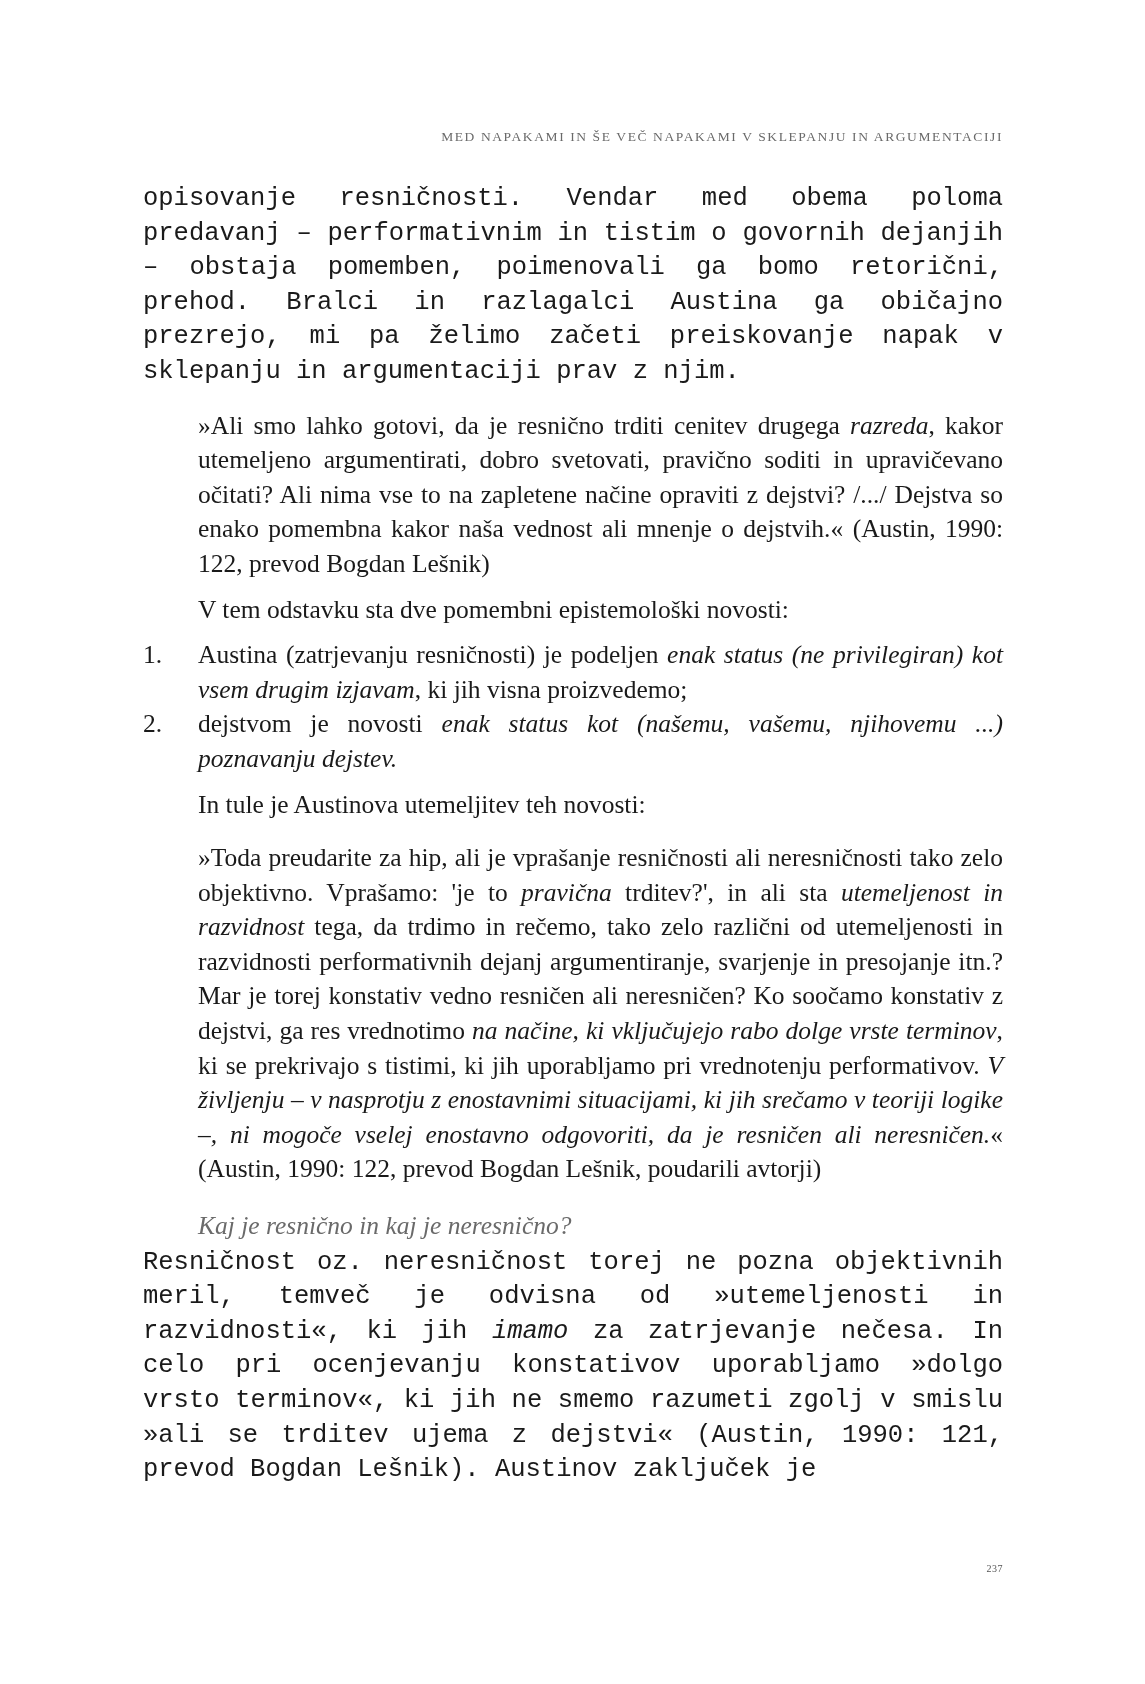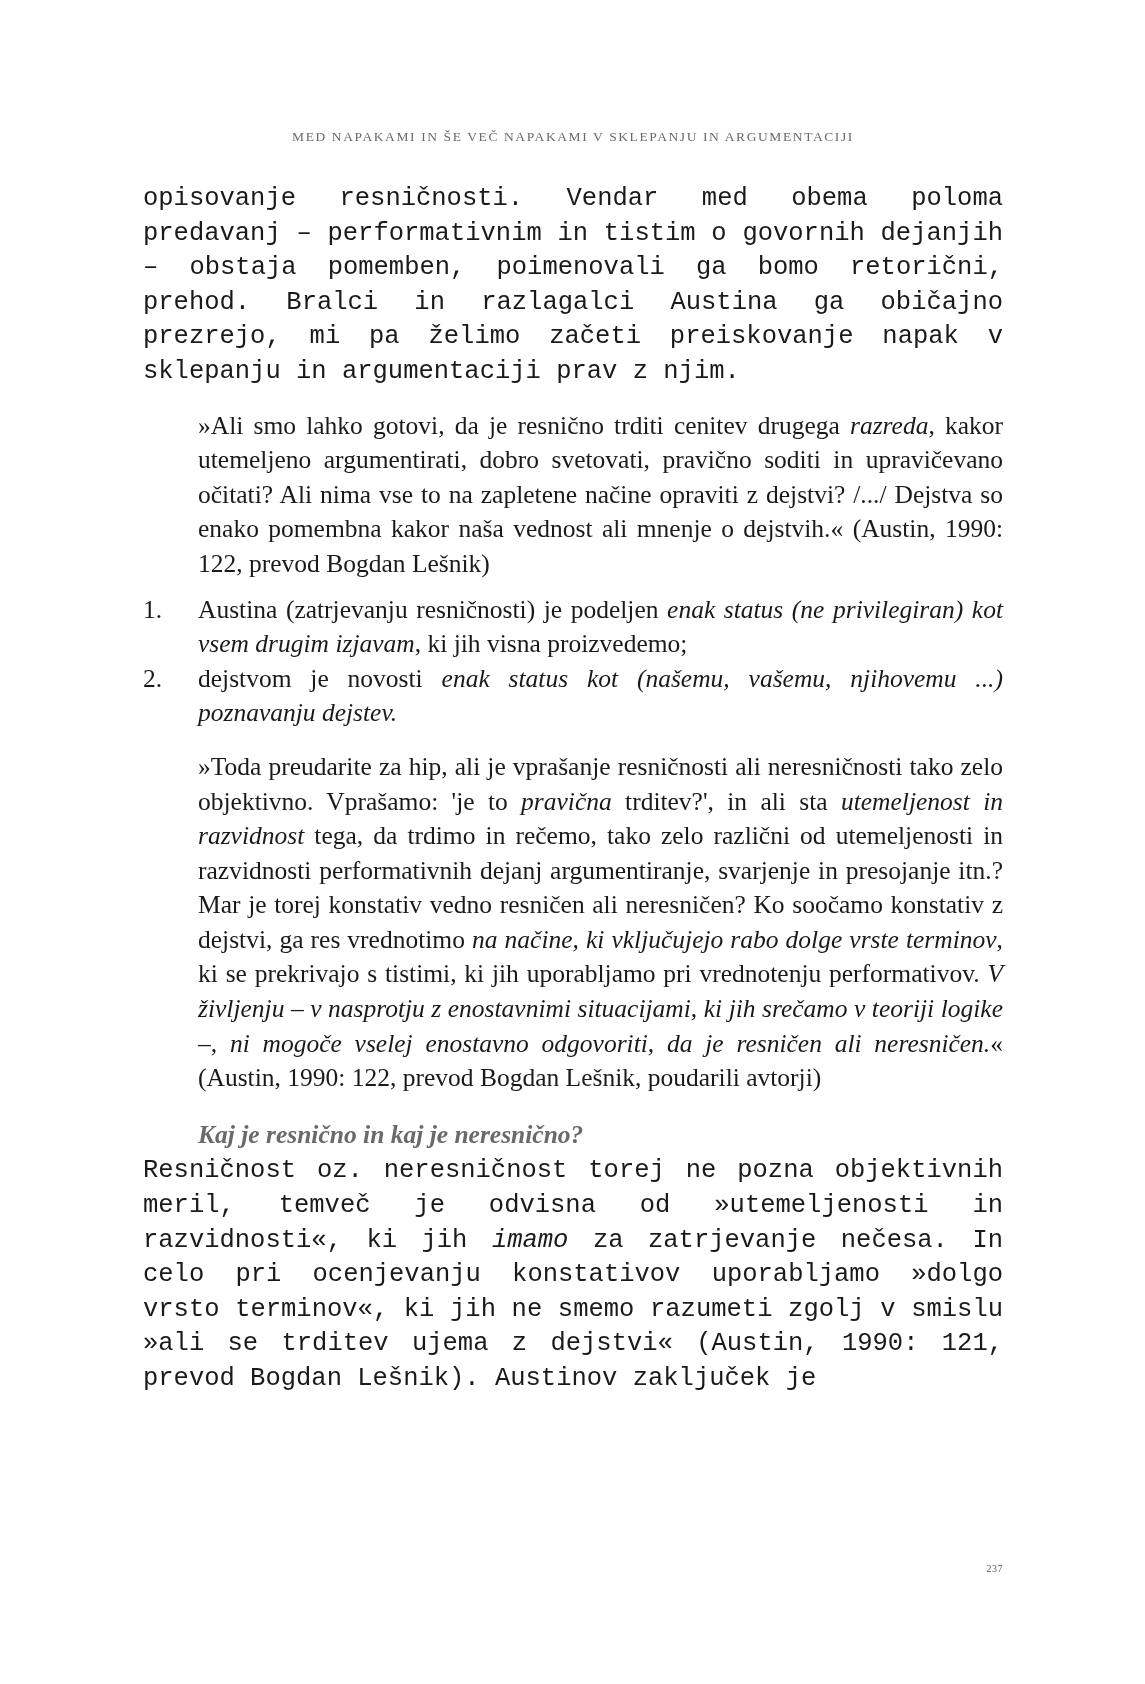"MED NAPAKAMI IN ŠE VEČ" .running-head { text-align: center -> right }
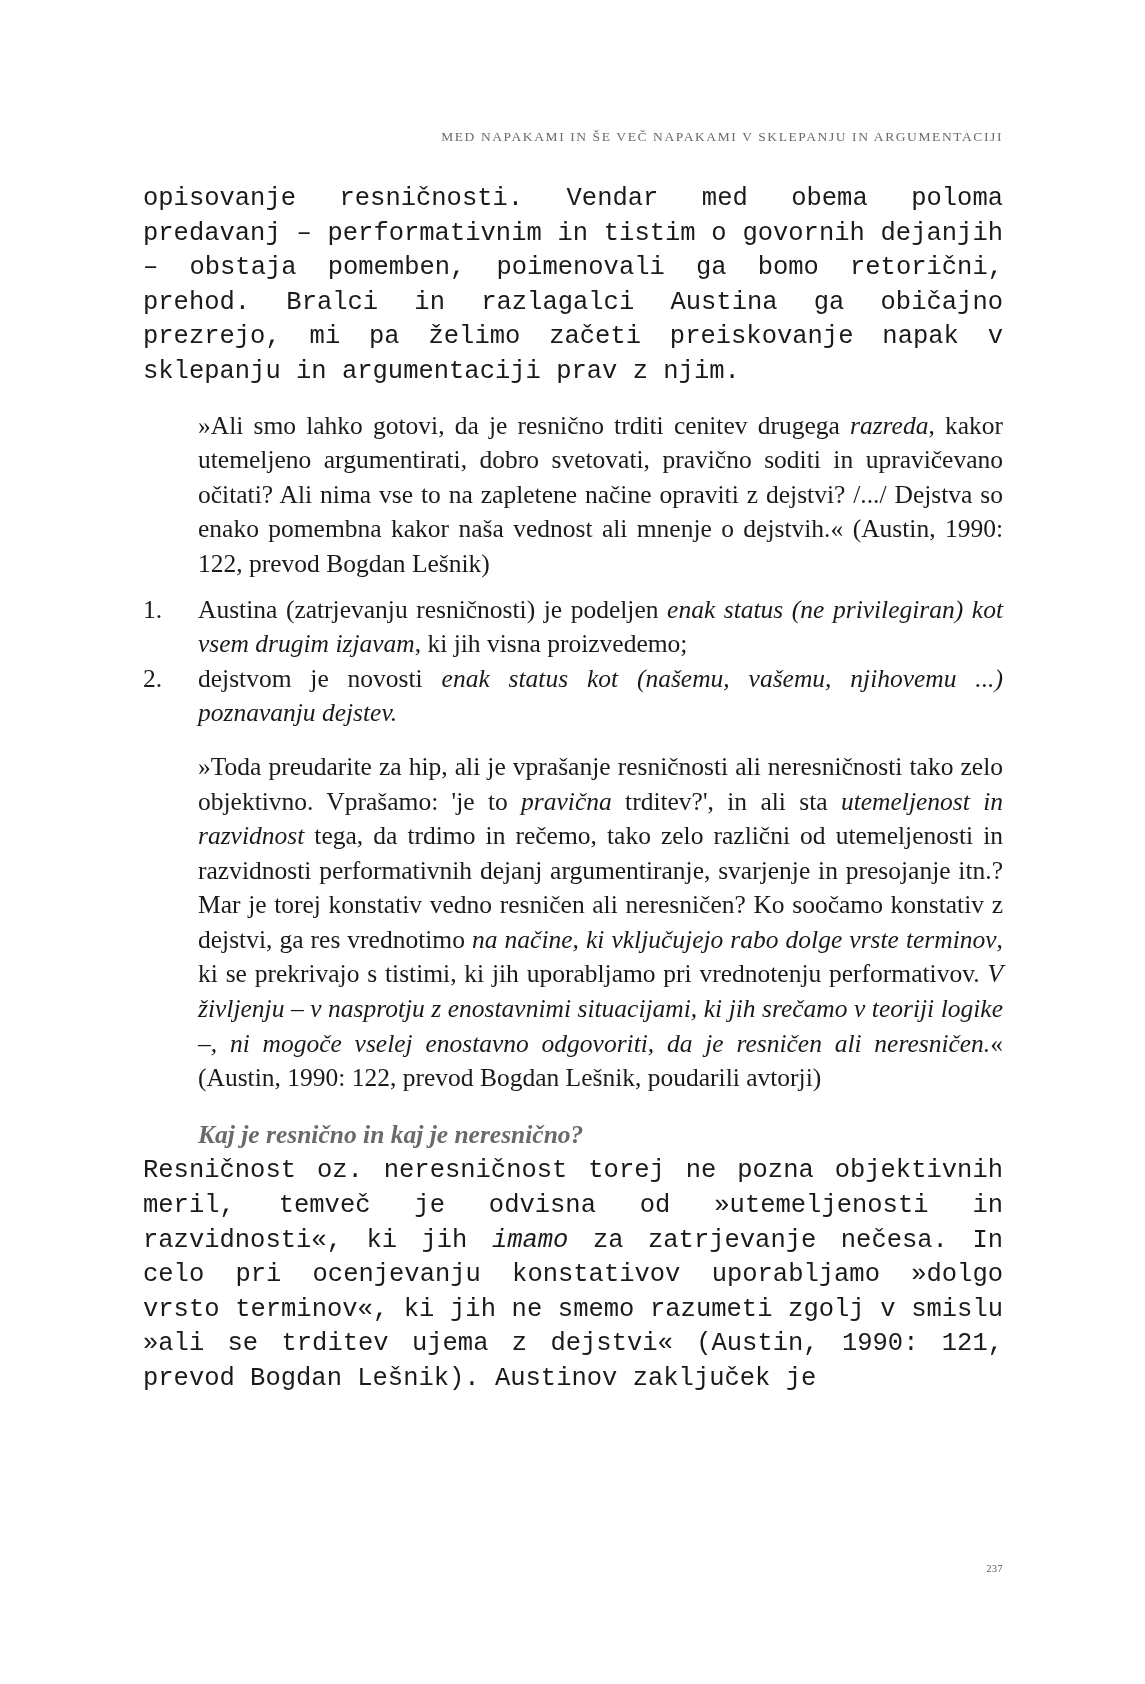"V tem odstavku sta dve" p.indent { html: none -> <p>V tem odstavku sta dve pomembni epistemološki novosti:</p> }
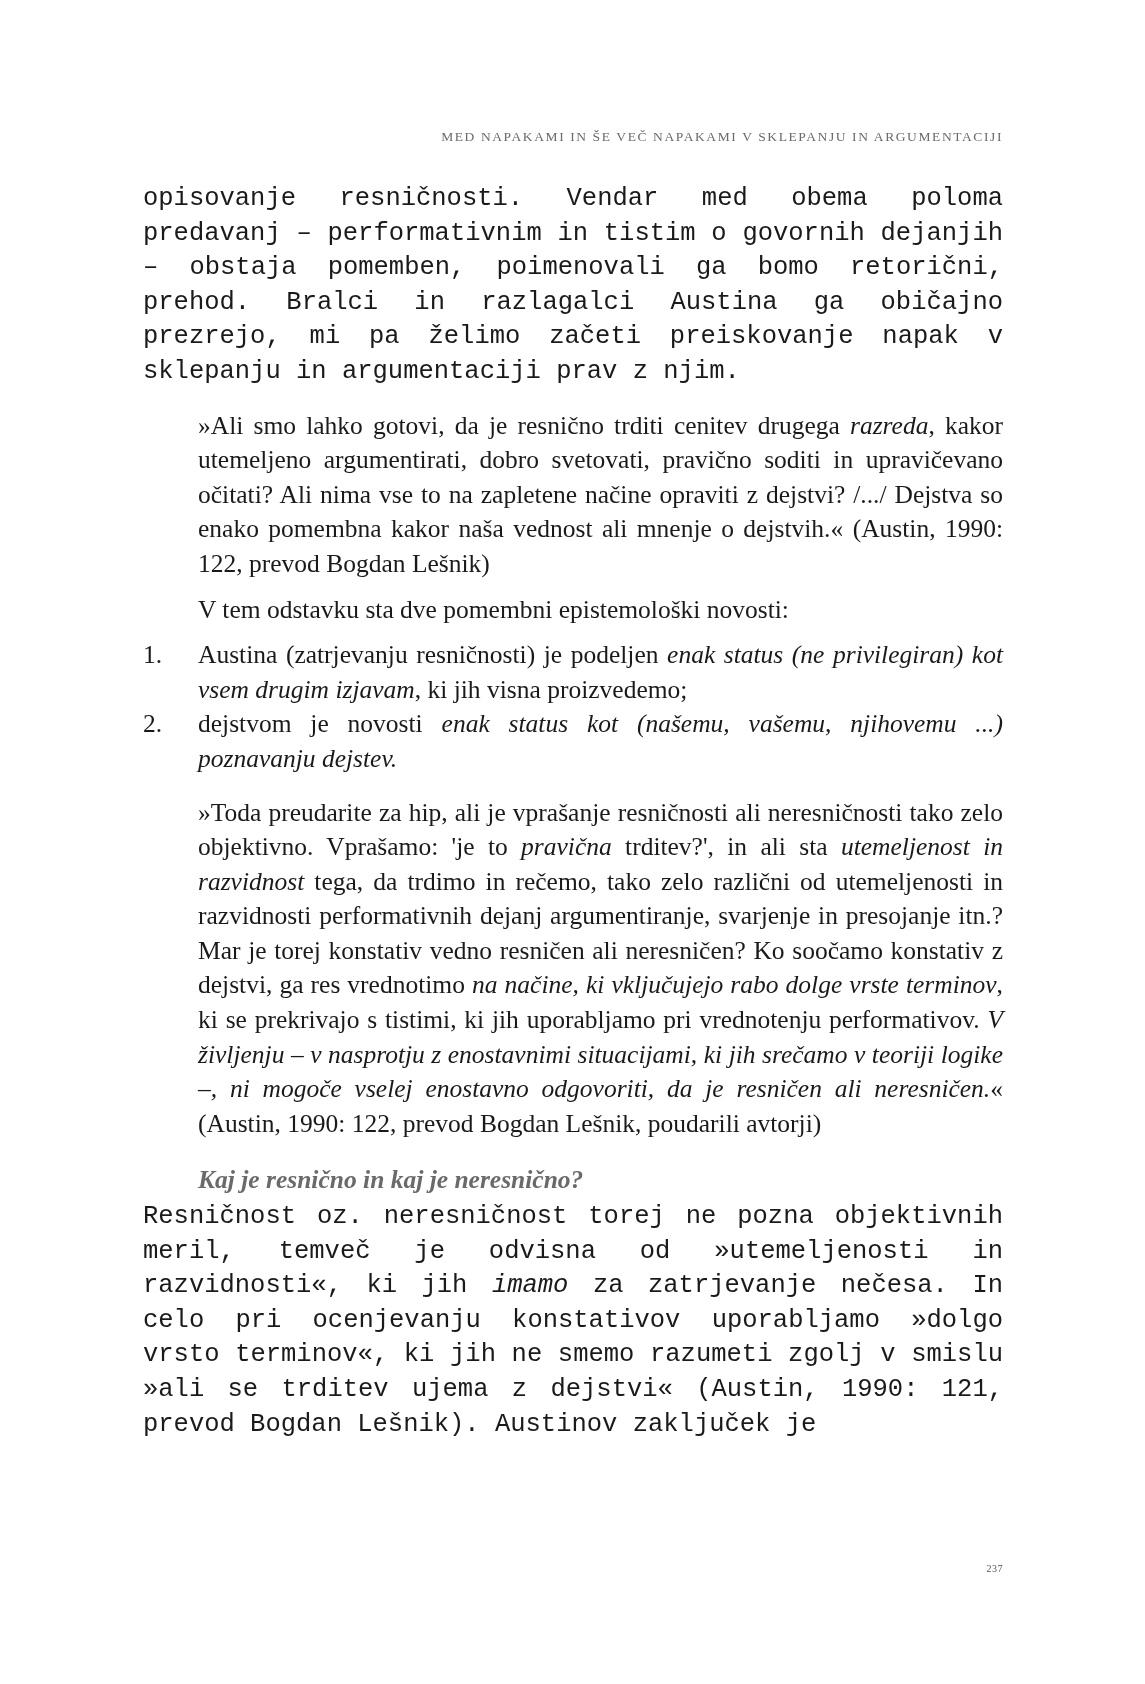"In tule je Austinova utemeljitev" p.indent { html: none -> <p>In tule je Austinova utemeljitev teh novosti:</p> }
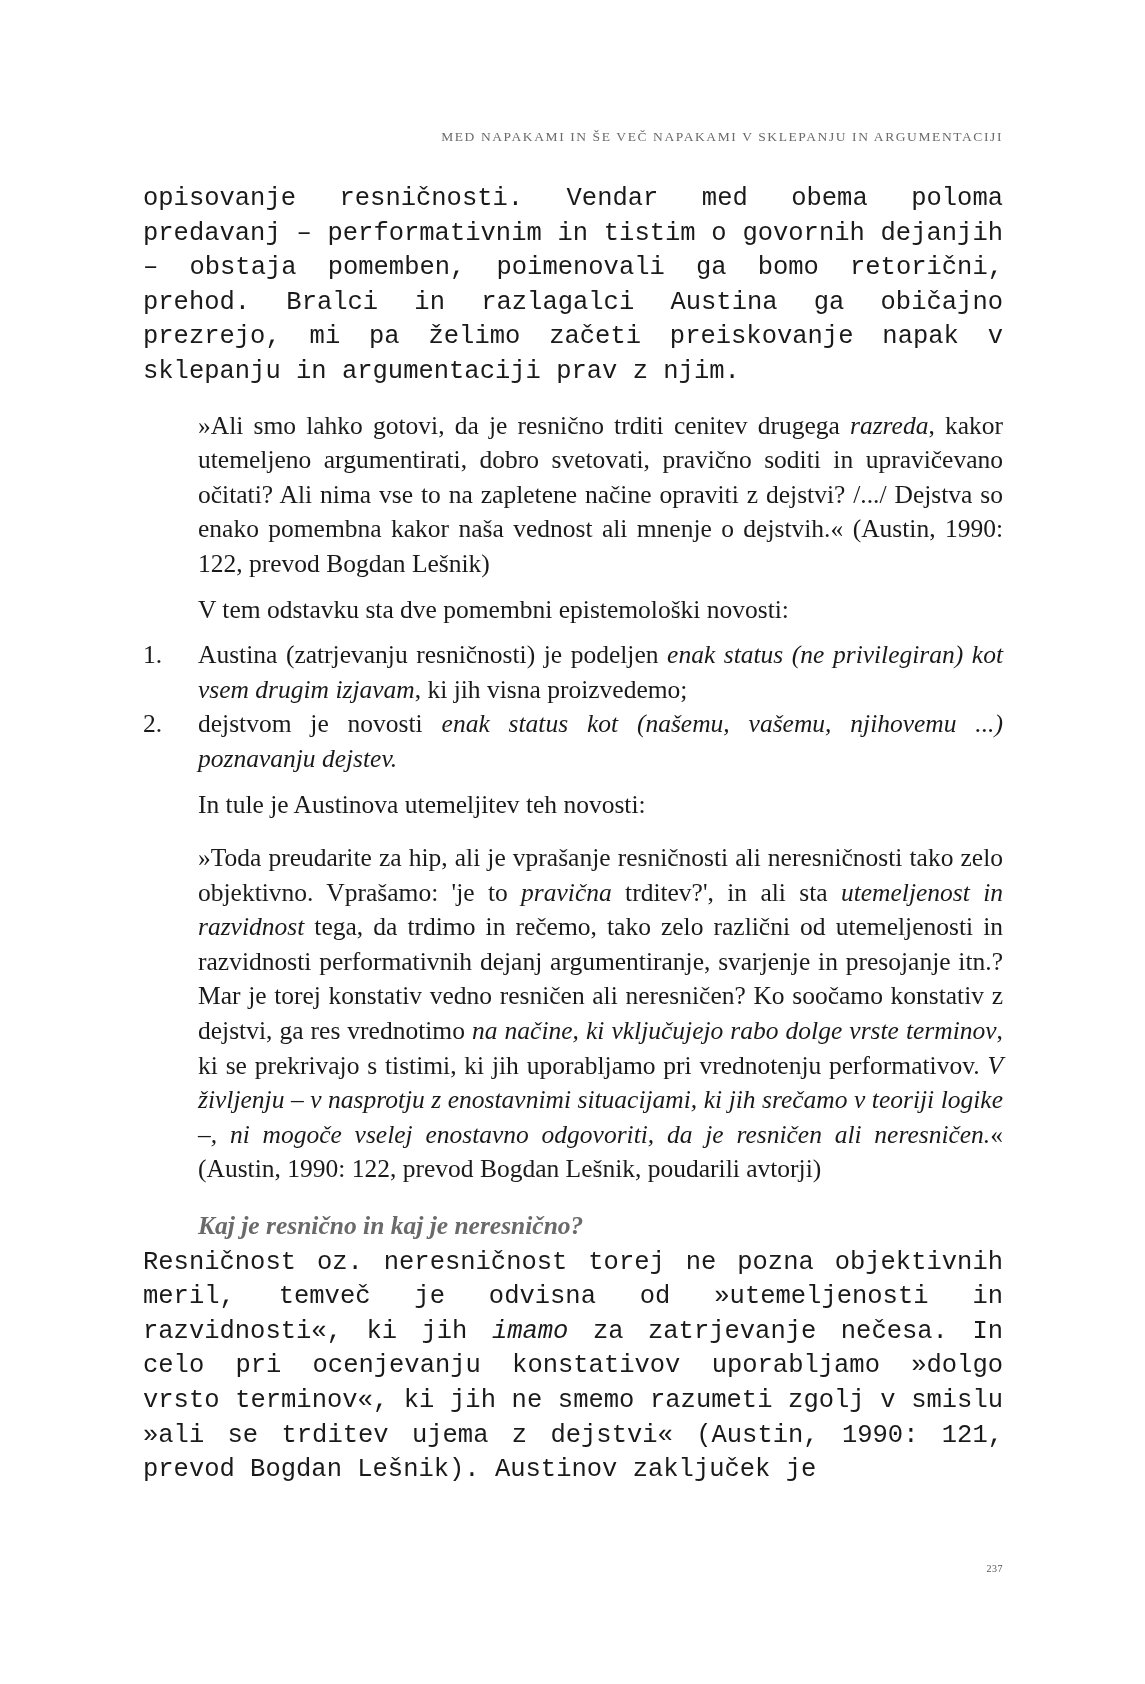"Kaj je resnično in kaj" .subheading { font-weight: bold -> none }
